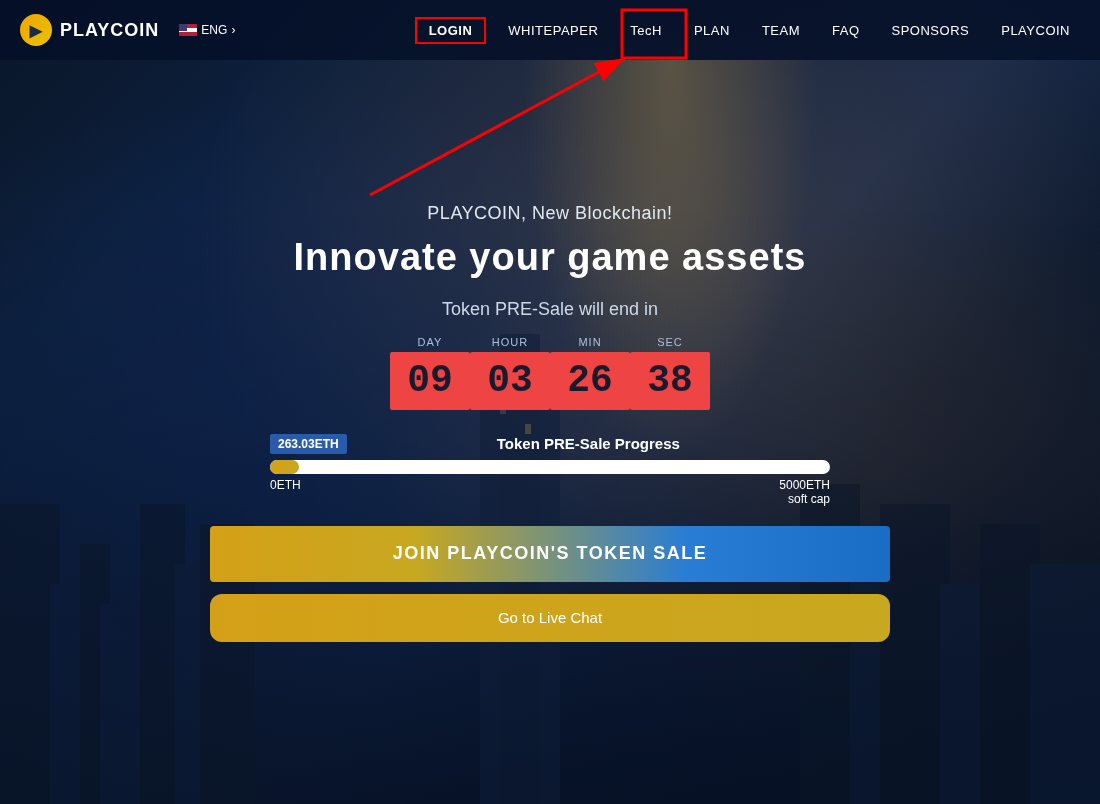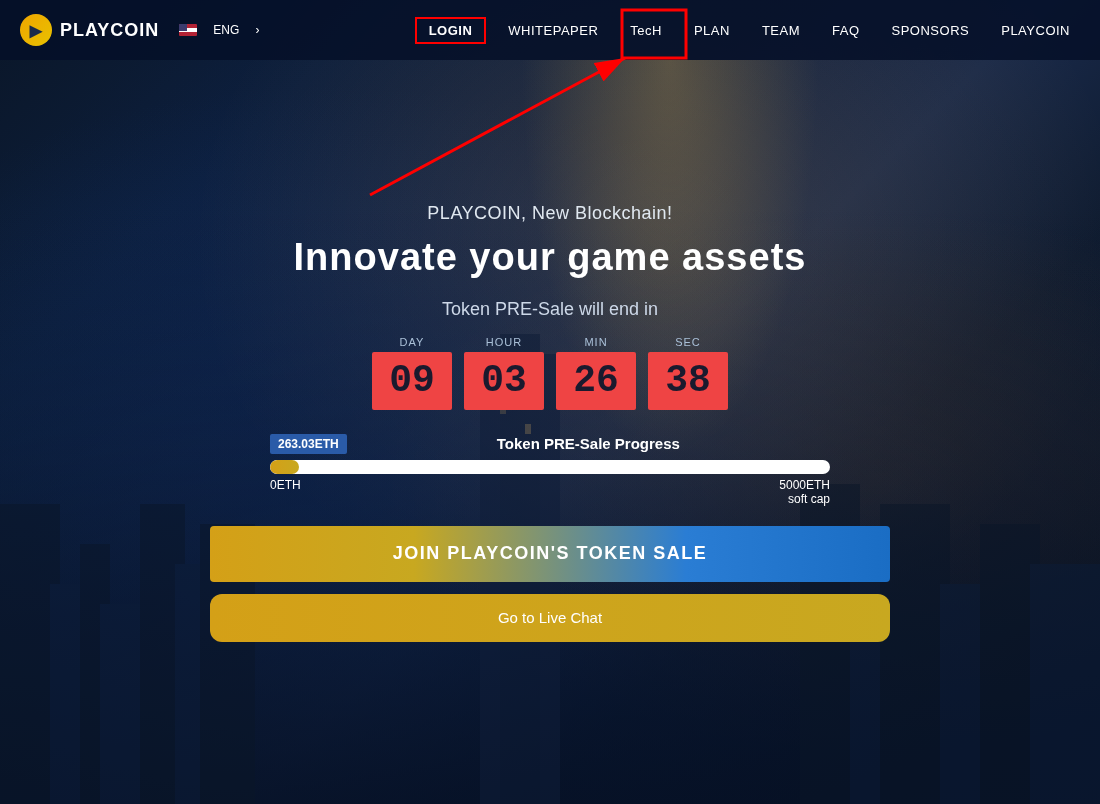"ENG" .lang-selector { gap: 16px -> 4px }
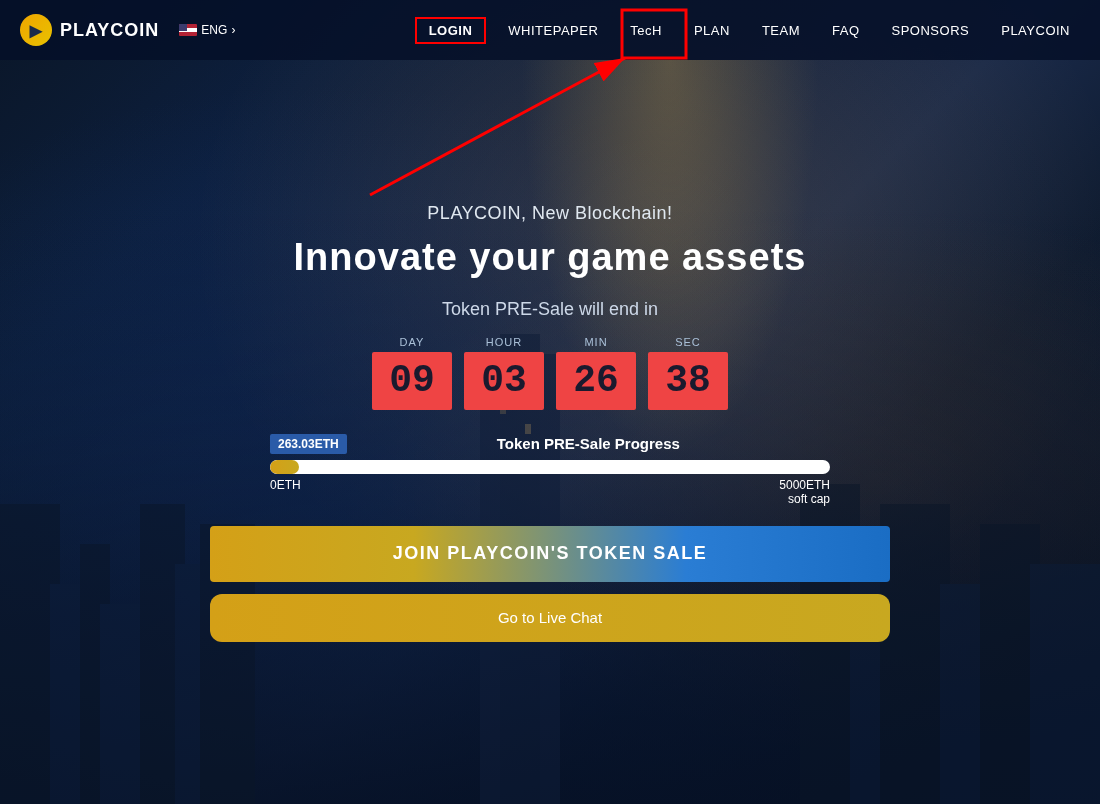"DAY" .countdown { gap: 6px -> none }
